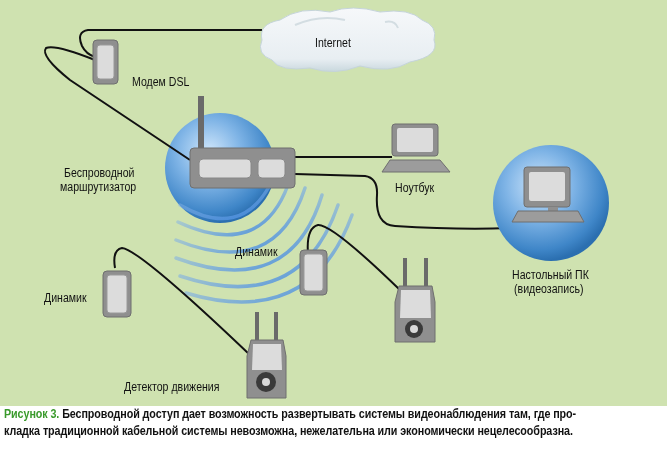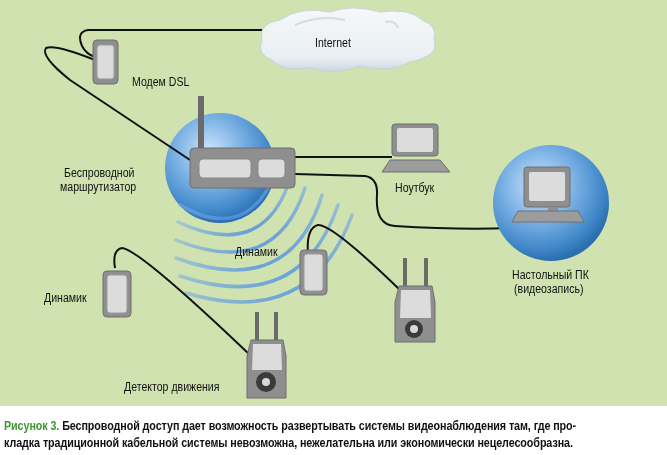"Рисунок 3. Беспроводной доступ дает" #caption { top: 418px -> 406px }
